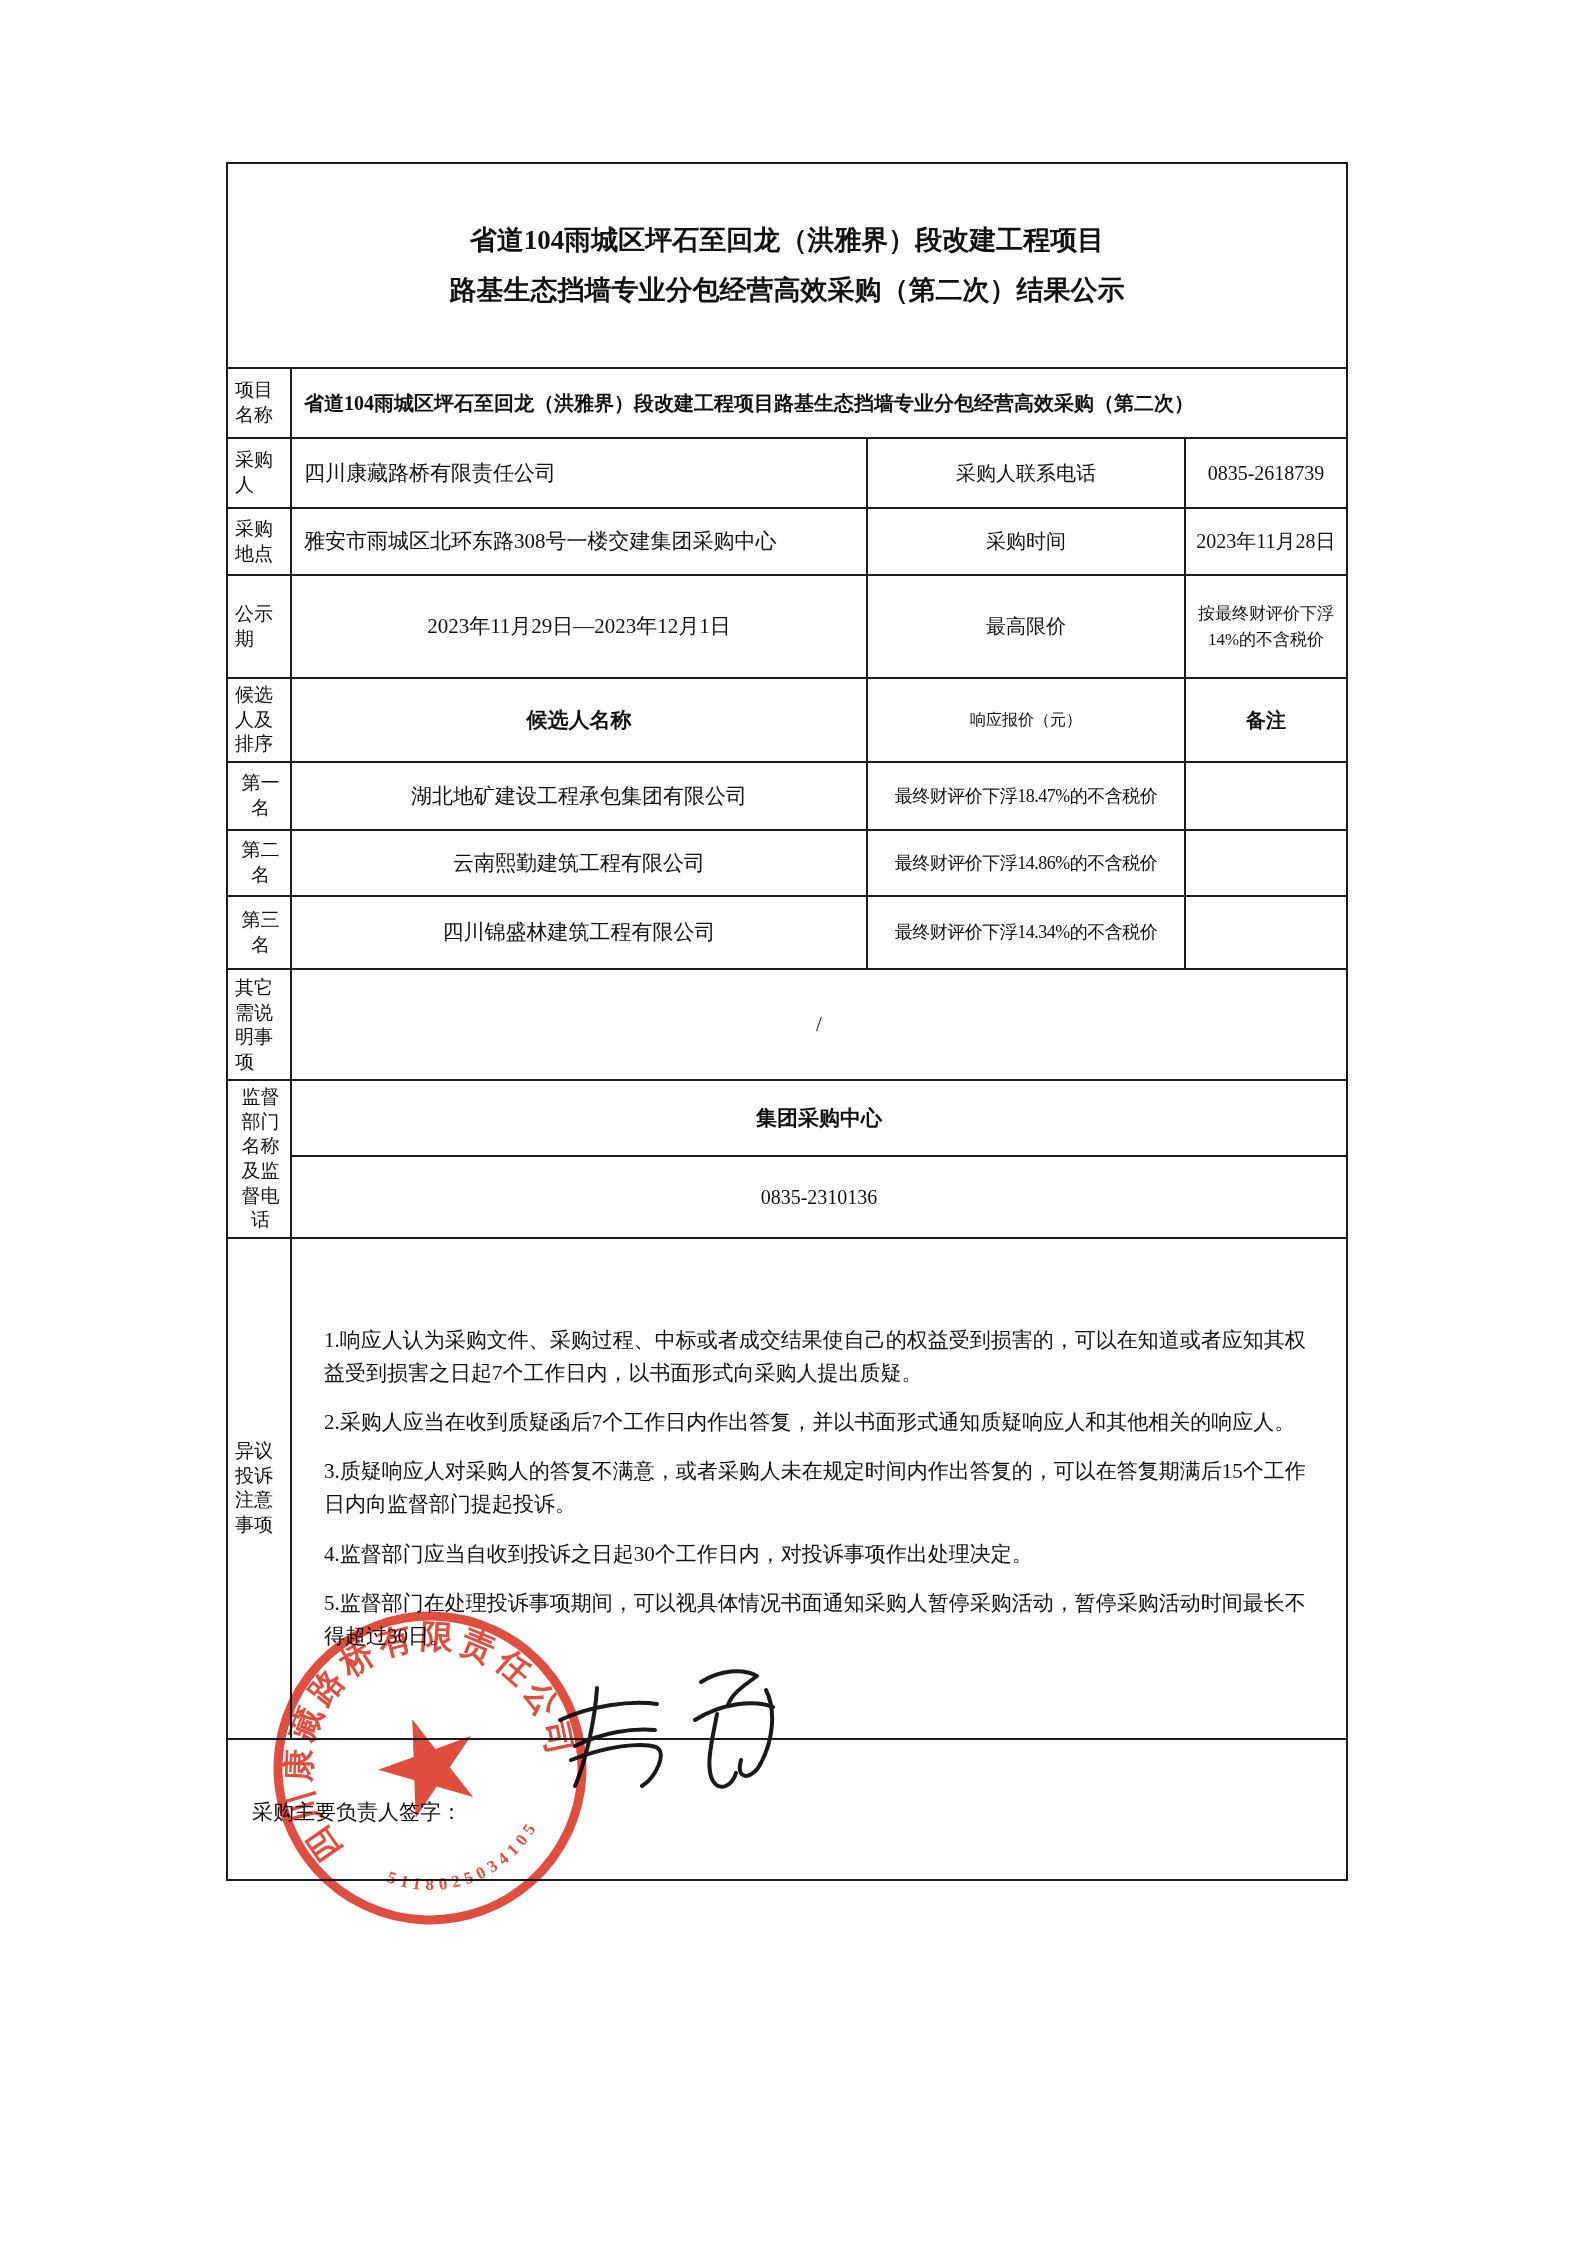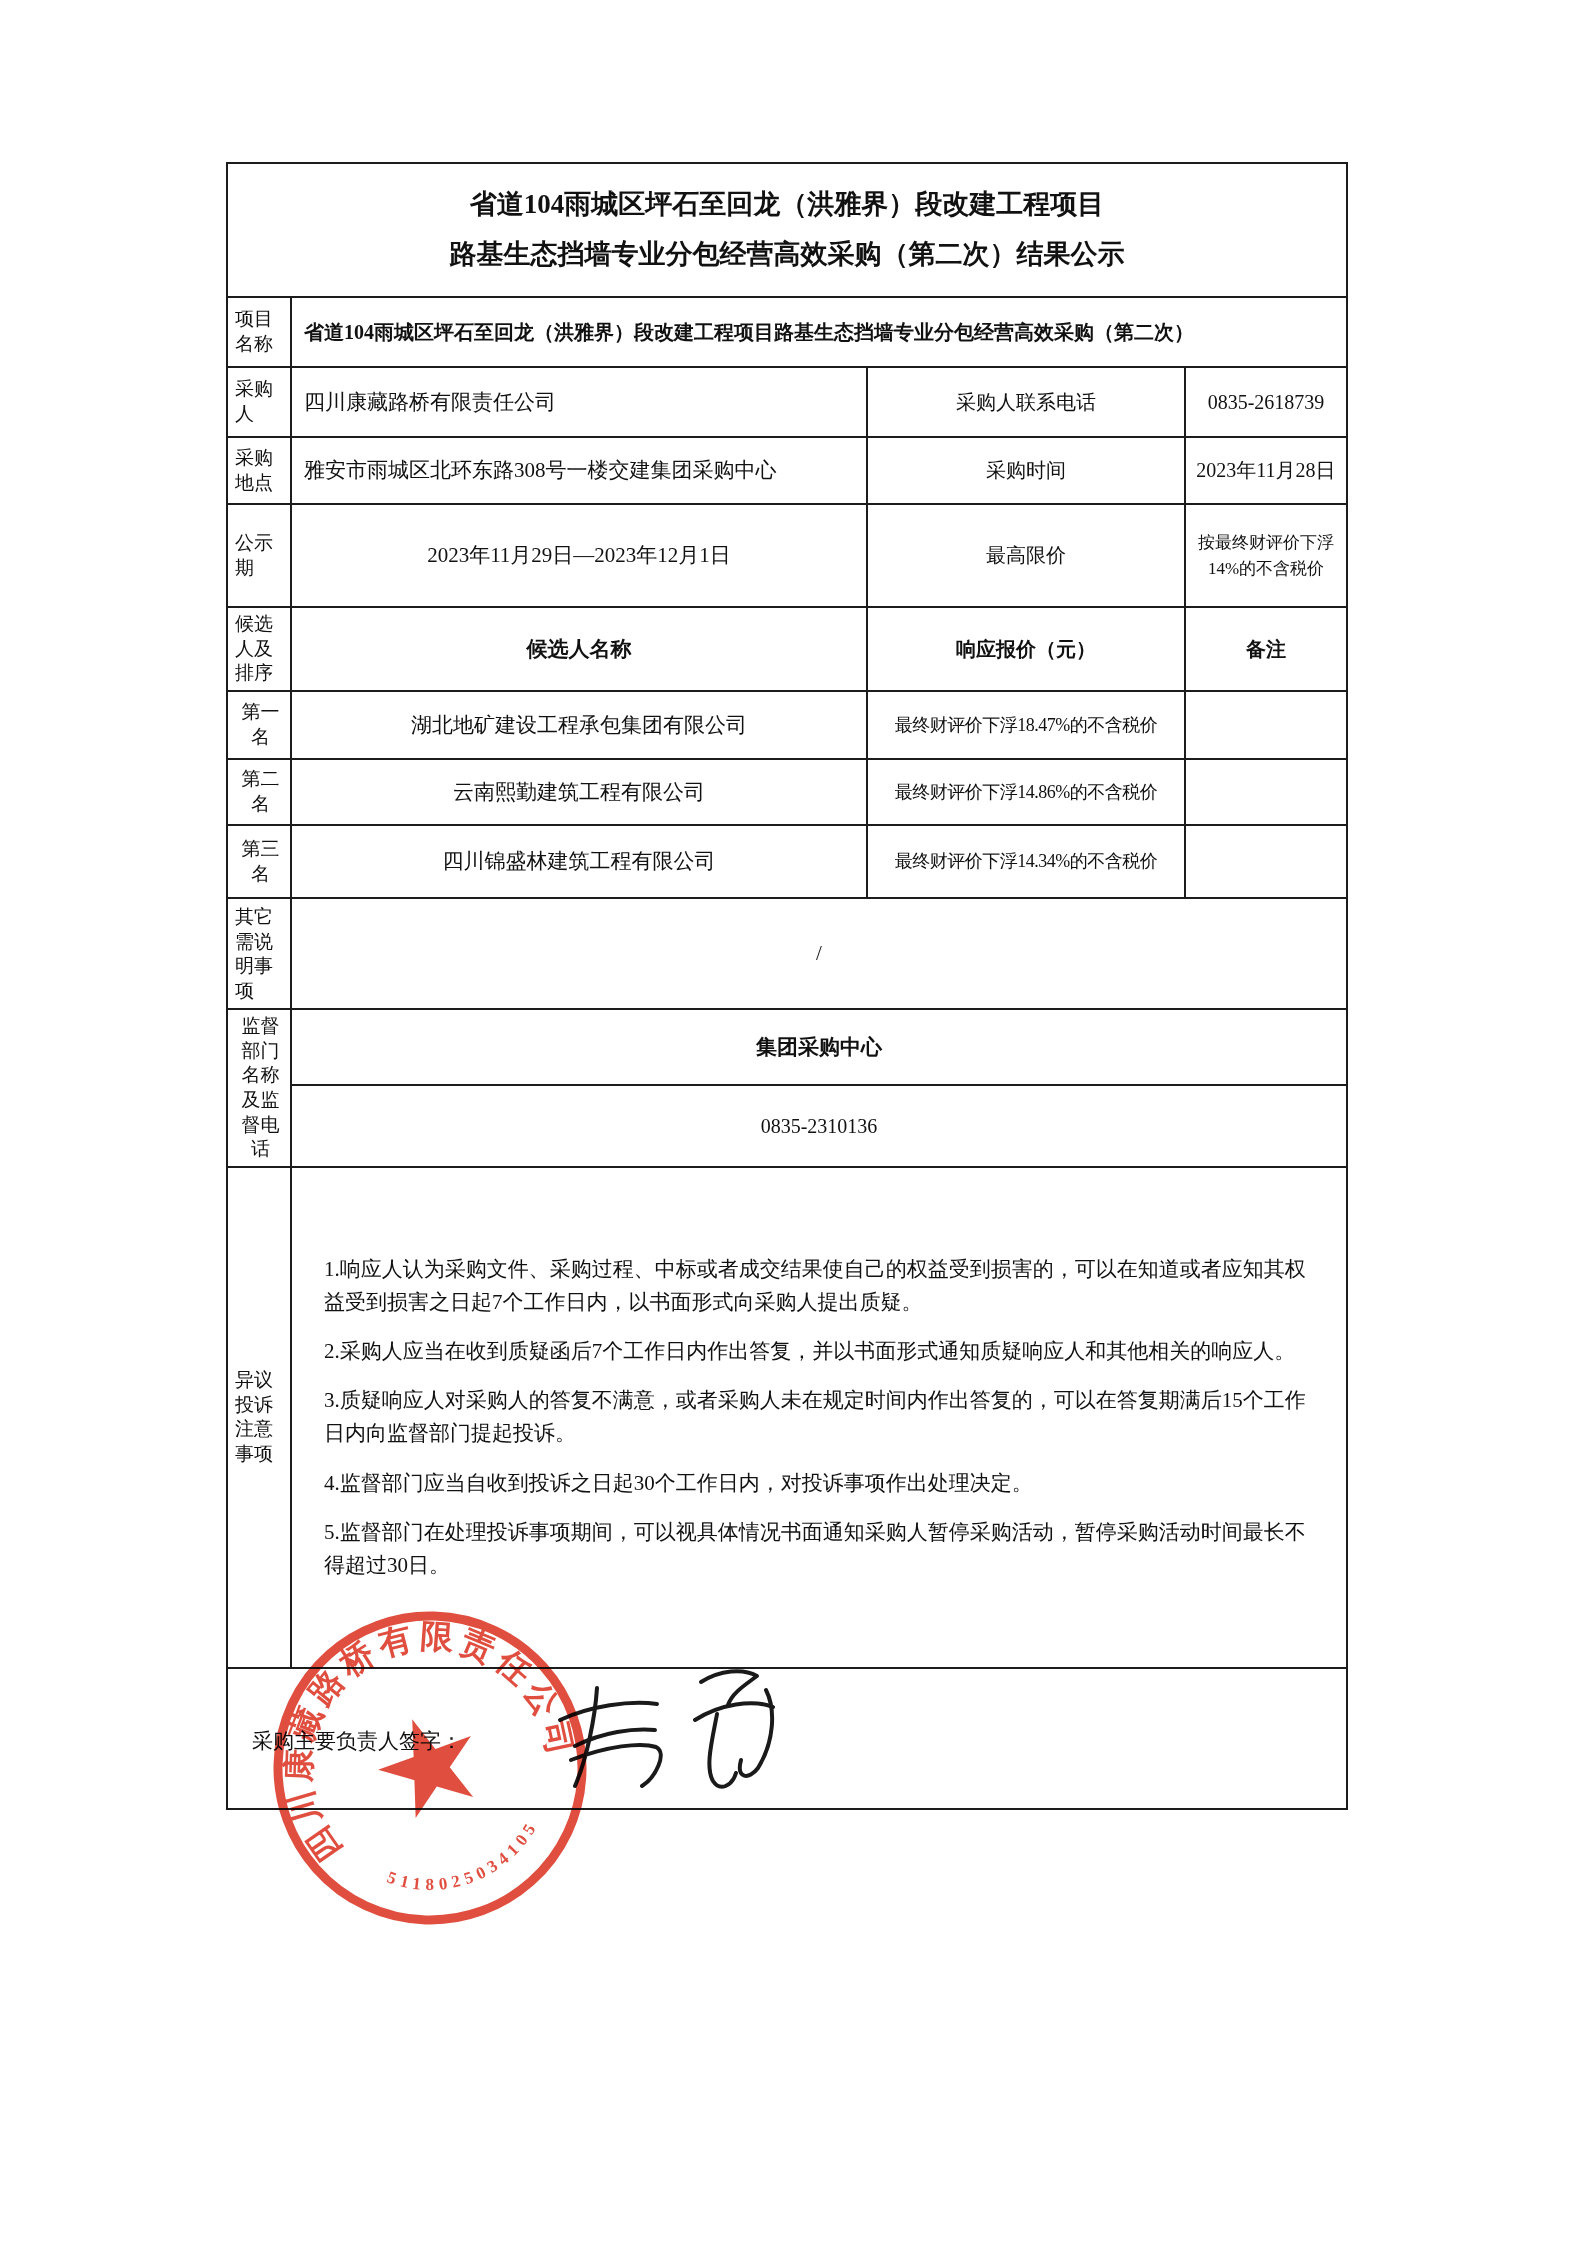"省道104雨城区坪石至回龙（洪雅界）段改建工程项目" tr { height: 134px -> 205px }
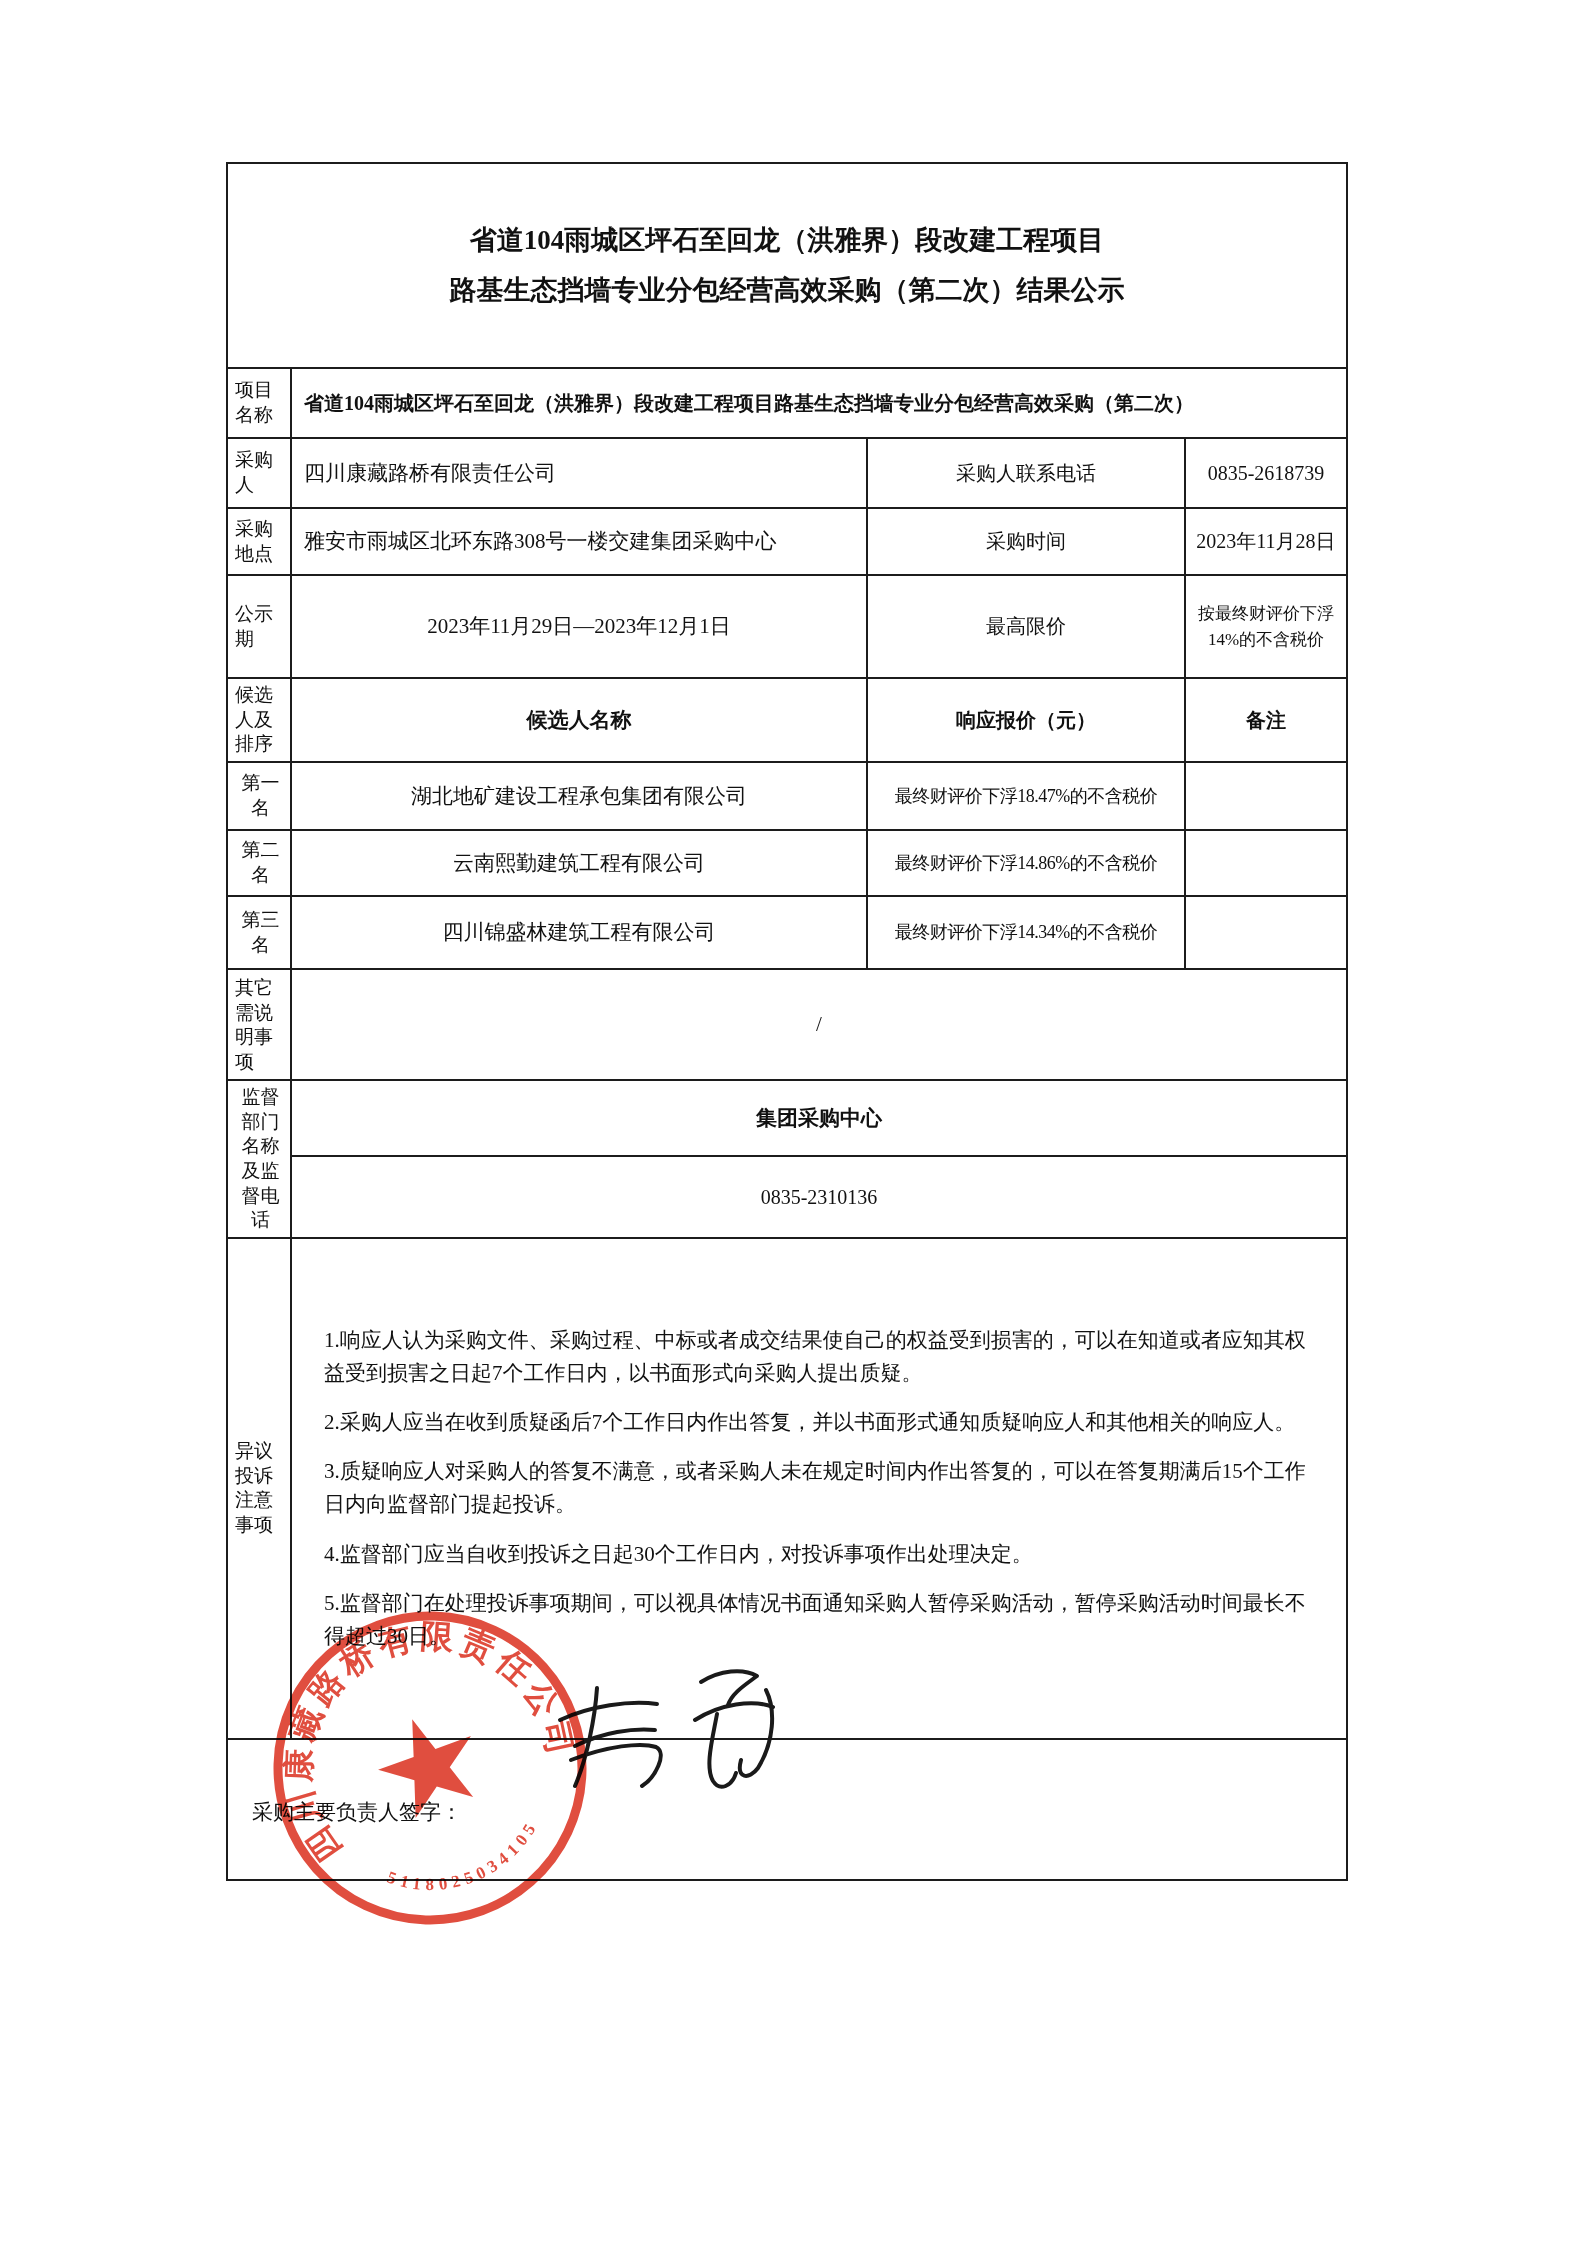"响应报价（元）" td.center { font-size: 20px -> 16px; font-weight: bold -> normal }
